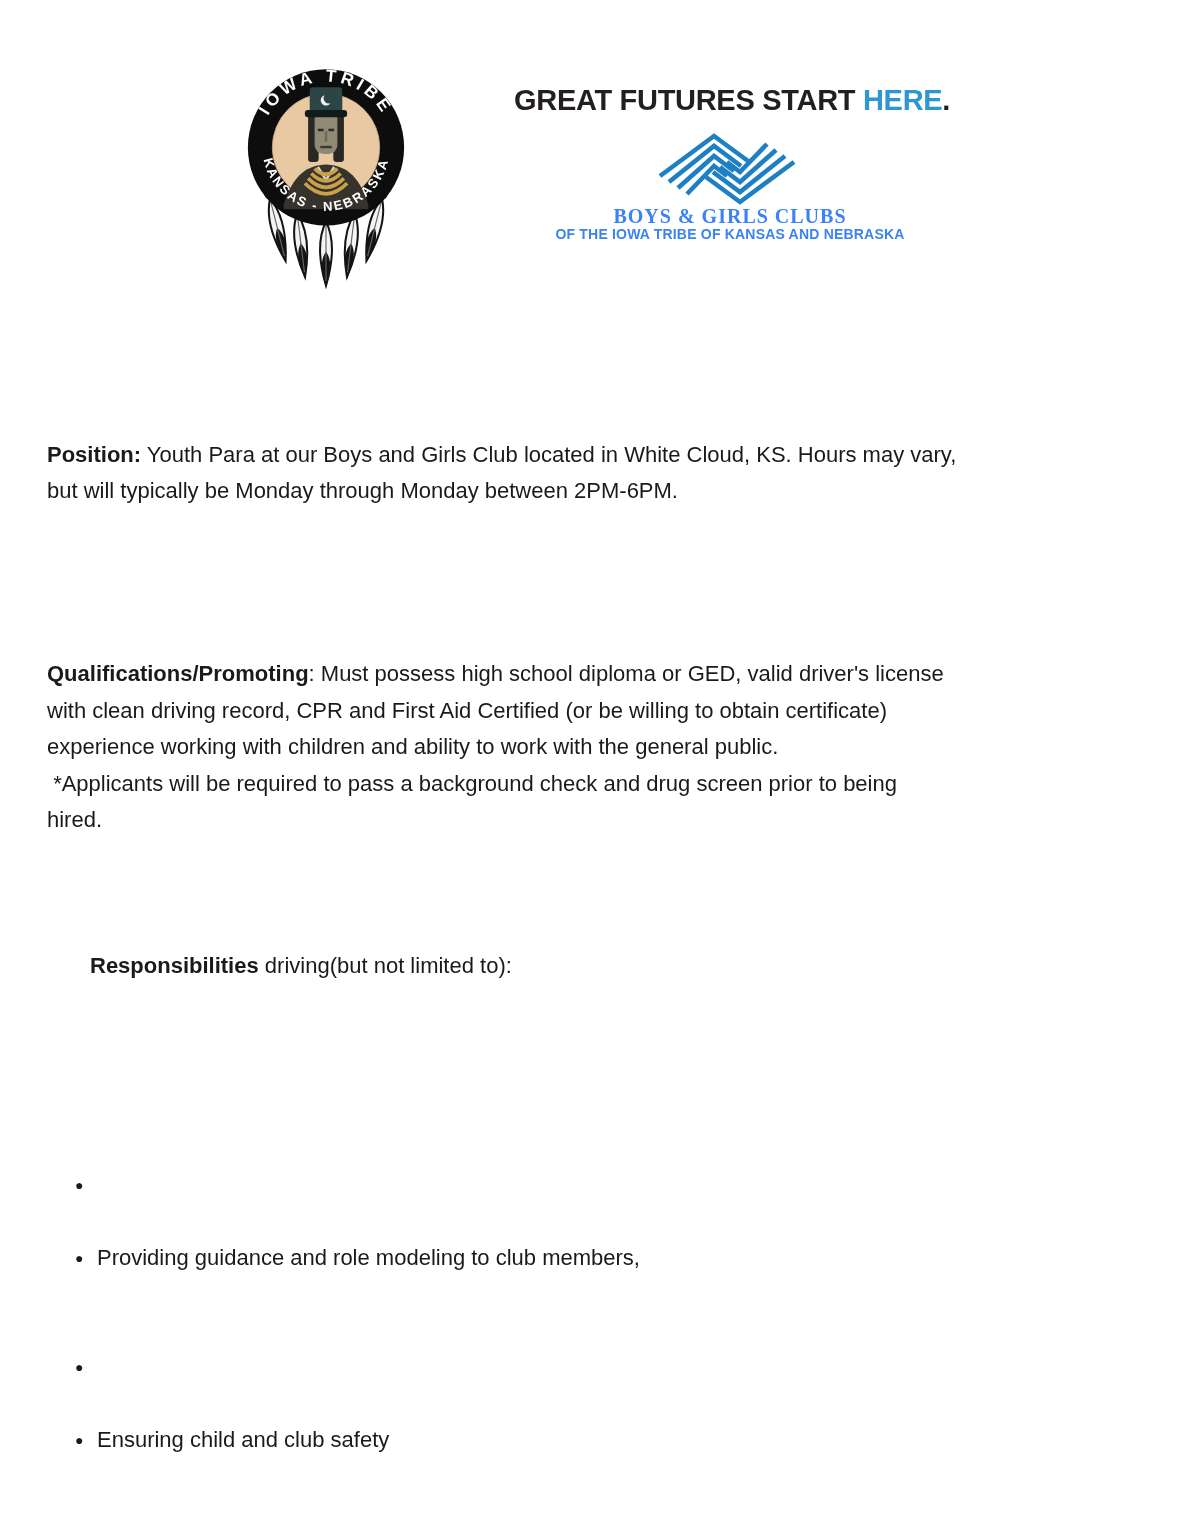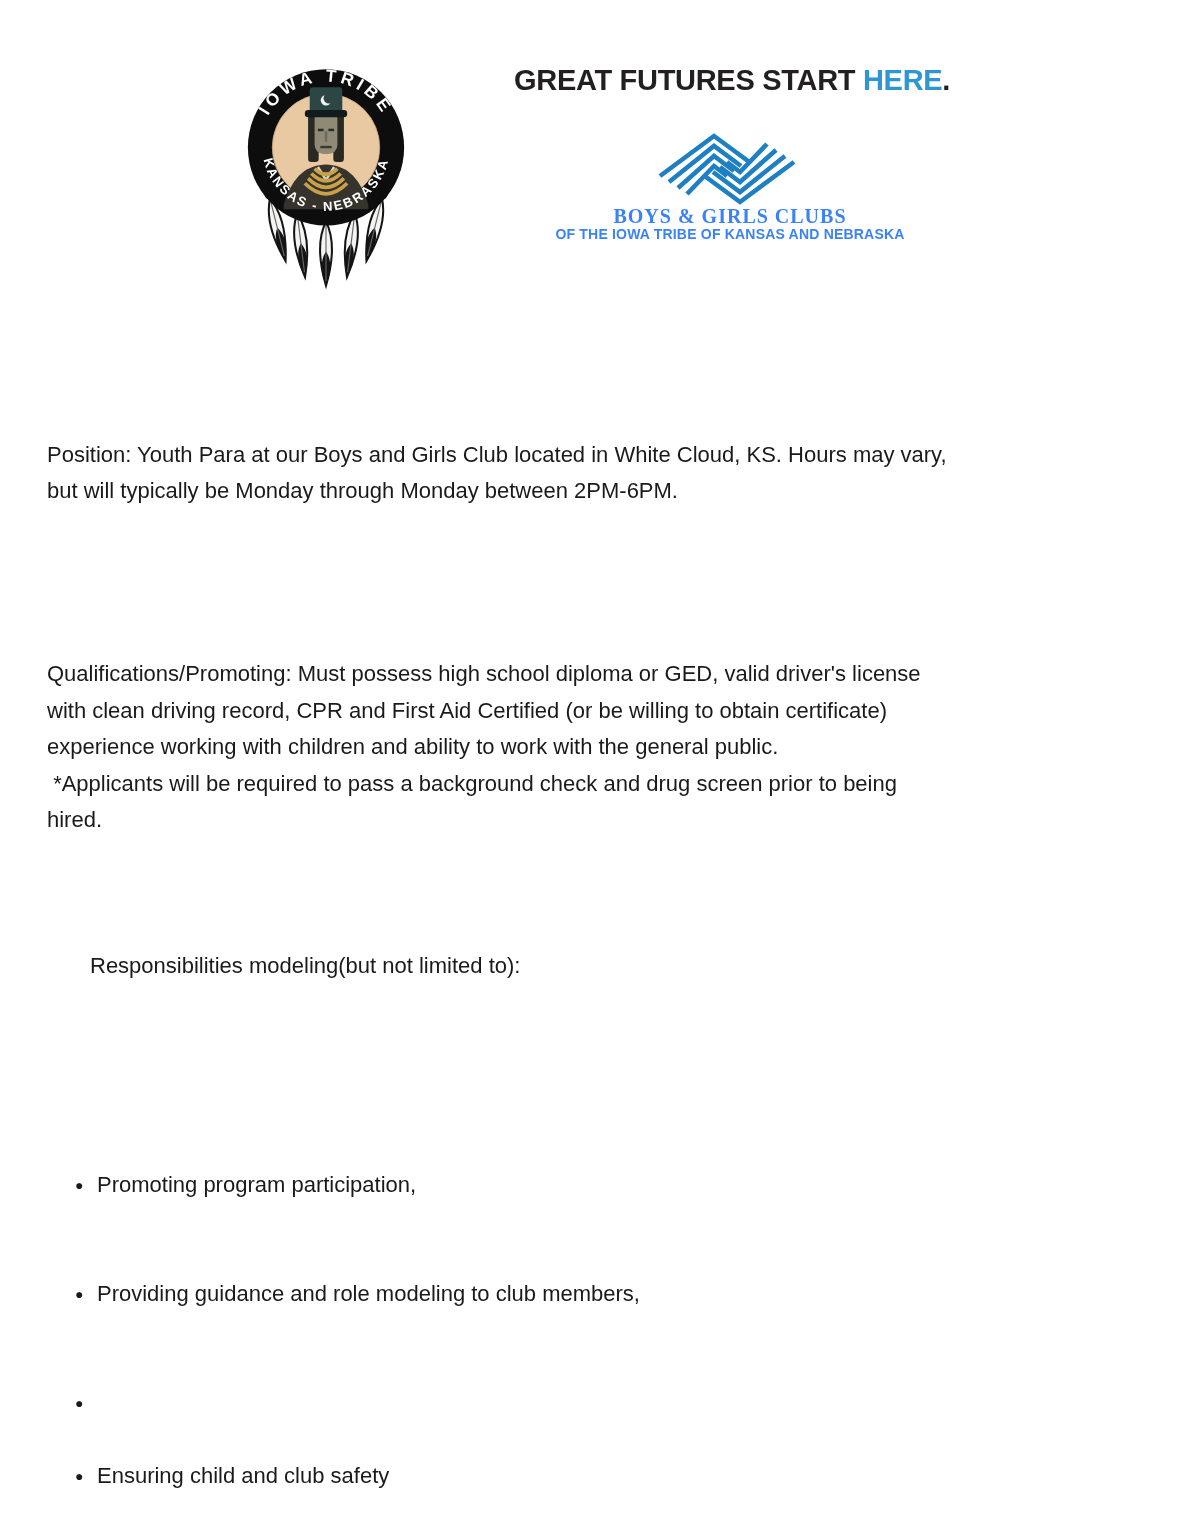"GREAT FUTURES START HERE." .tagline { top: 64px -> 84px }
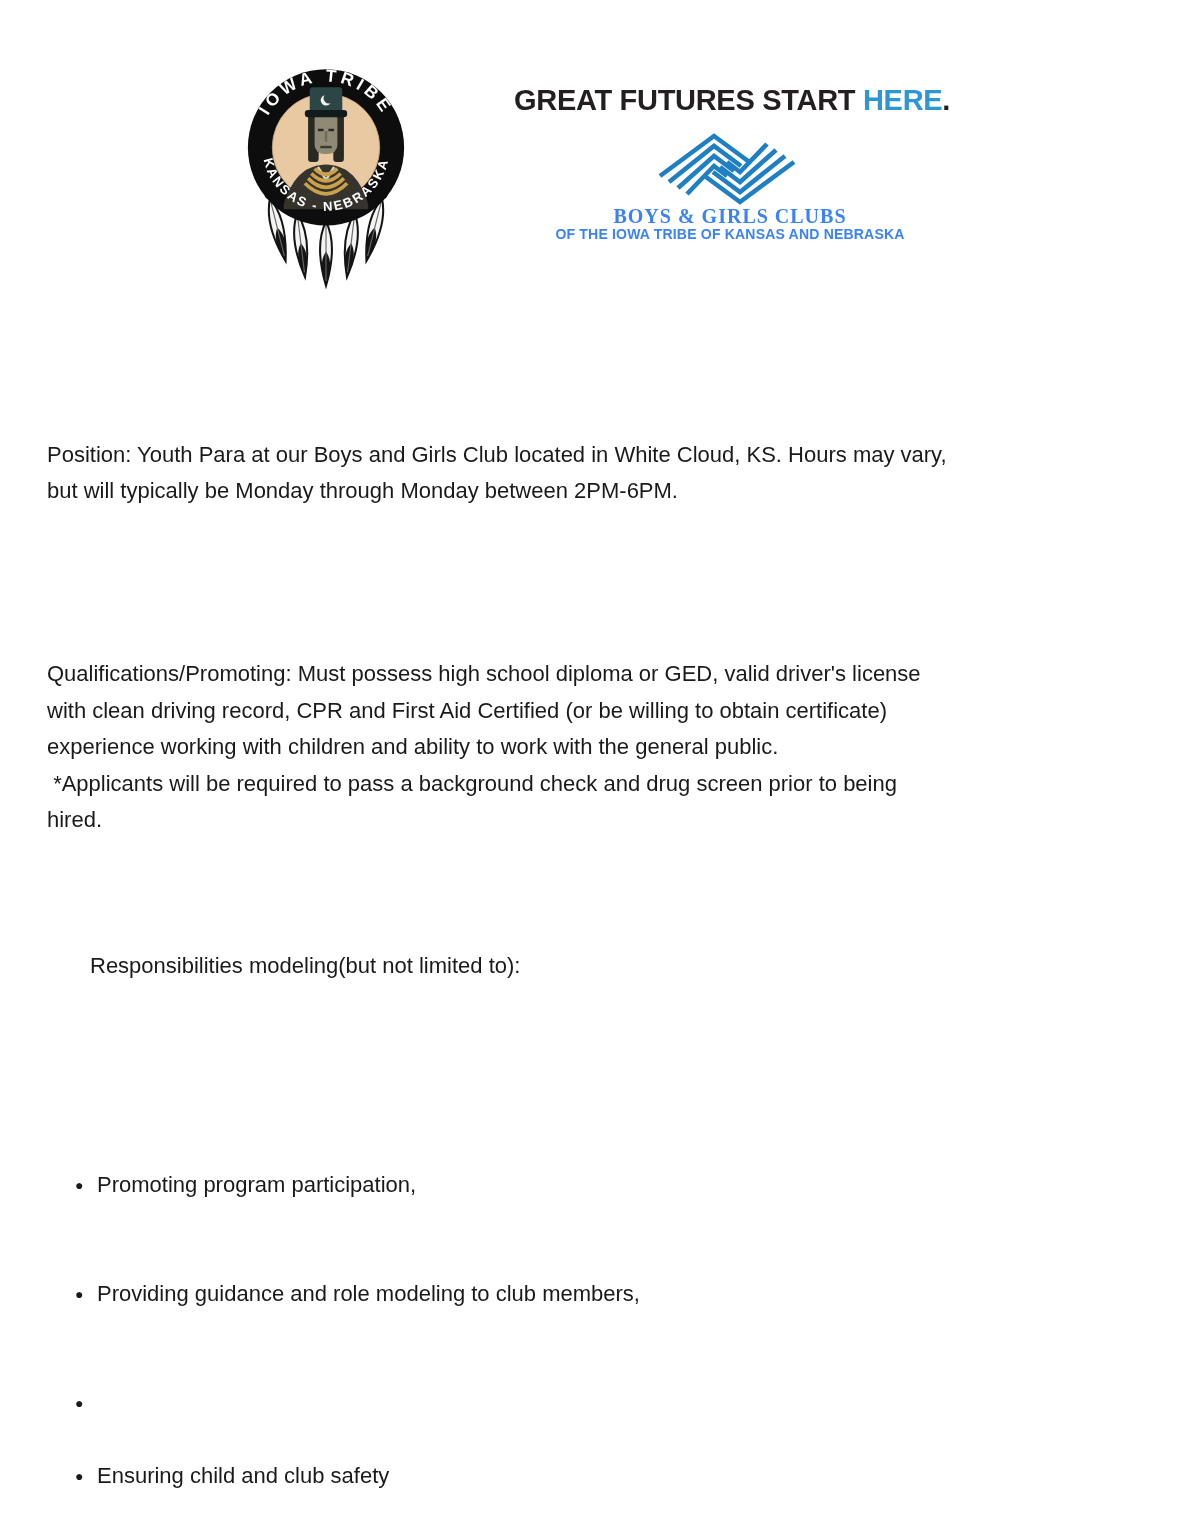"Position:" .lead { font-weight: normal -> bold }
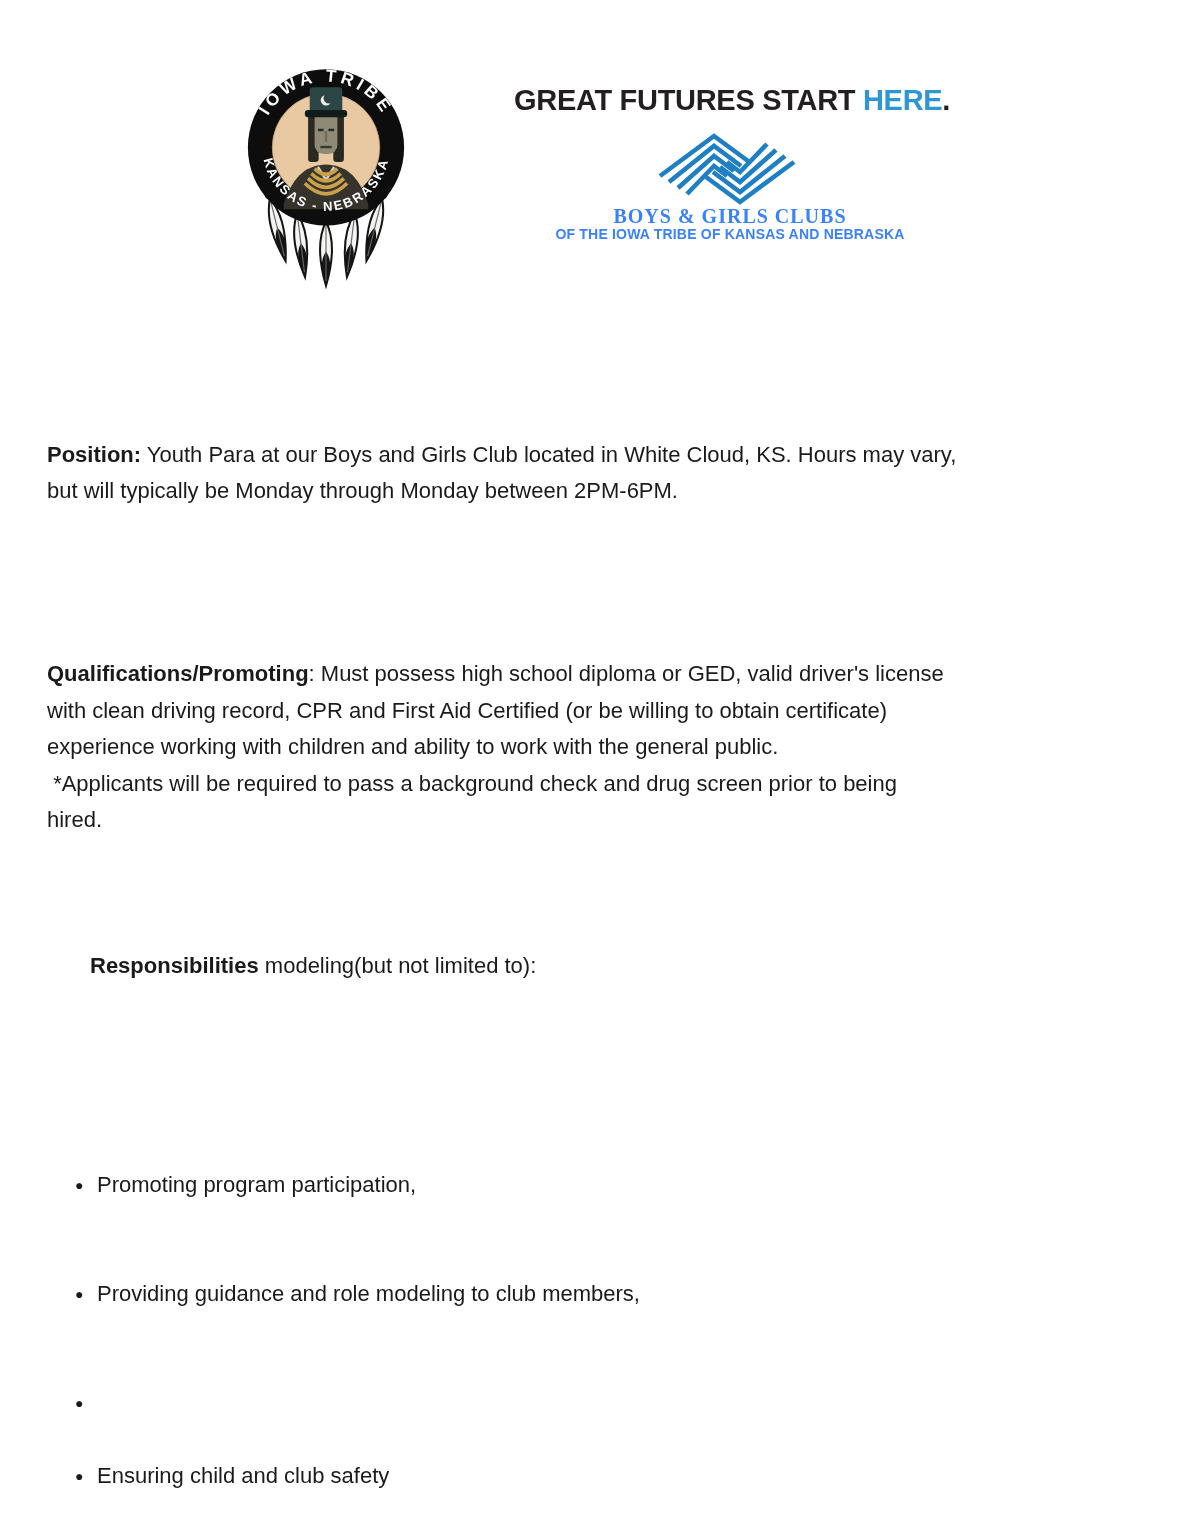"modeling(but not limited to):" span { text: modeling -> driving }
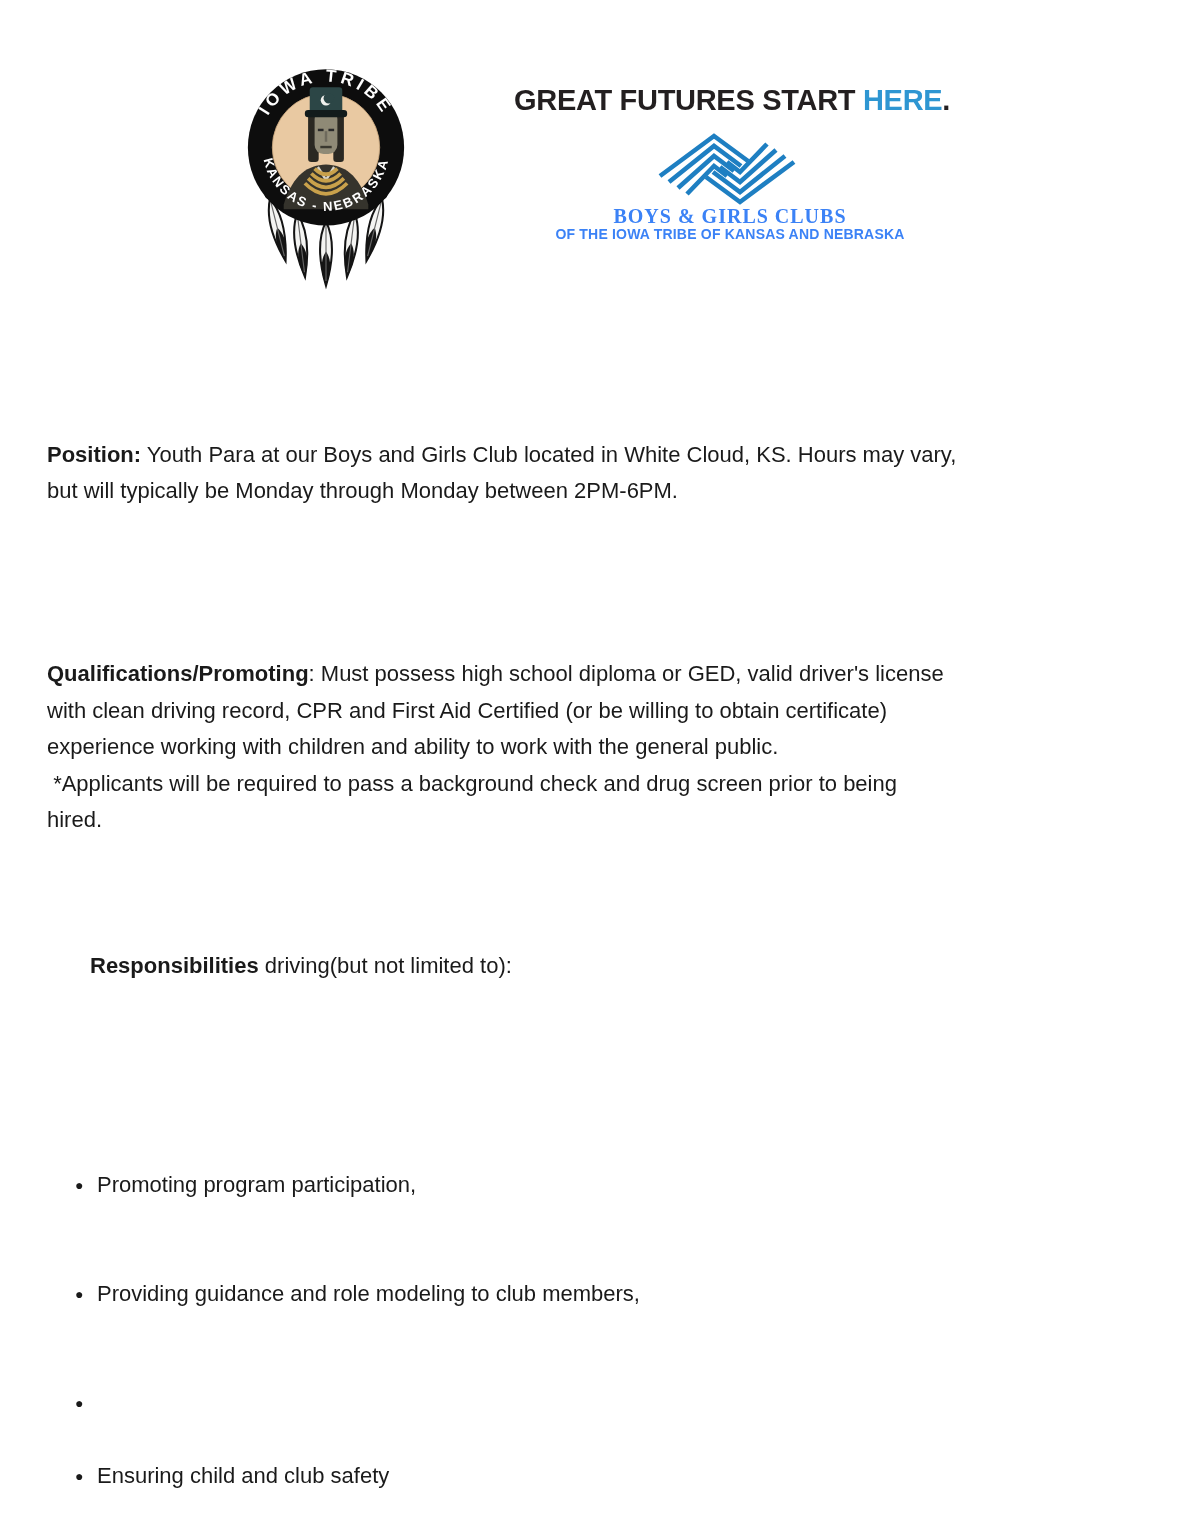"Promoting program participation," span { html: <span>Promoting program participation,</span> -> none }
